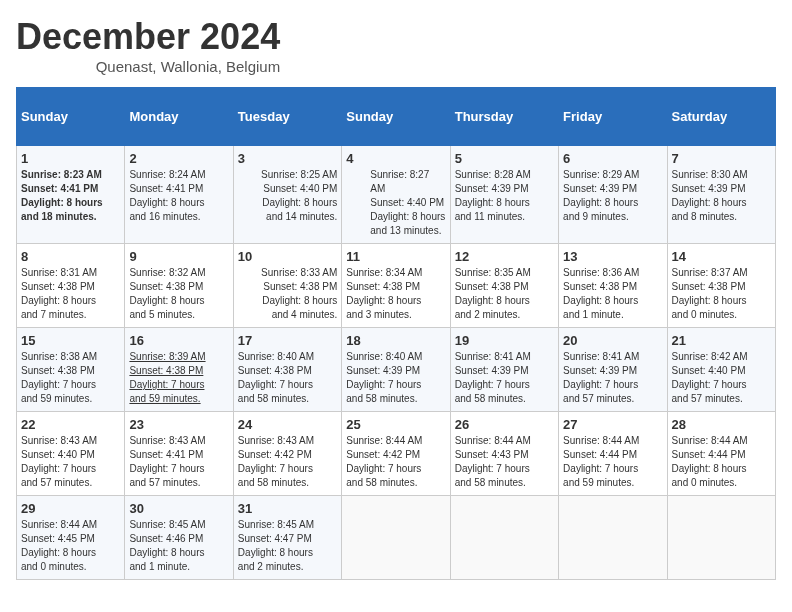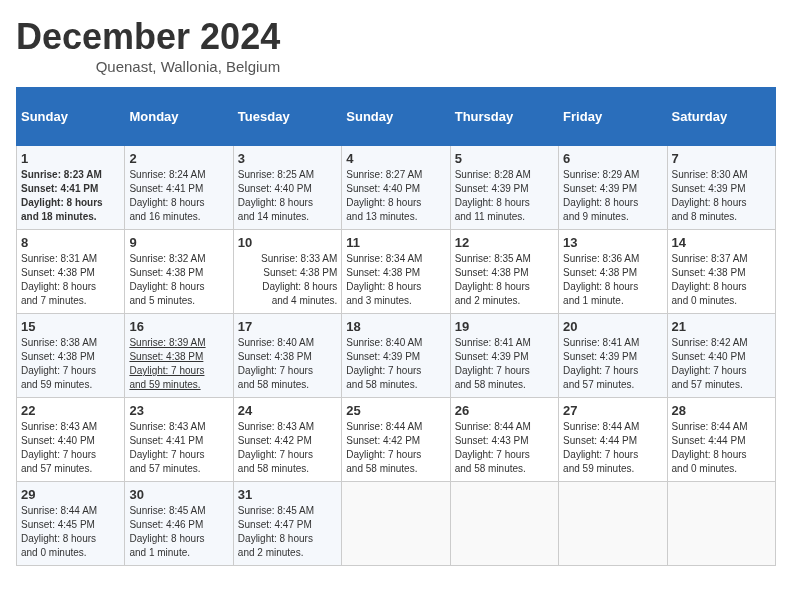"Sunrise: 8:25 AM" div.day-info { text-align: none -> right }
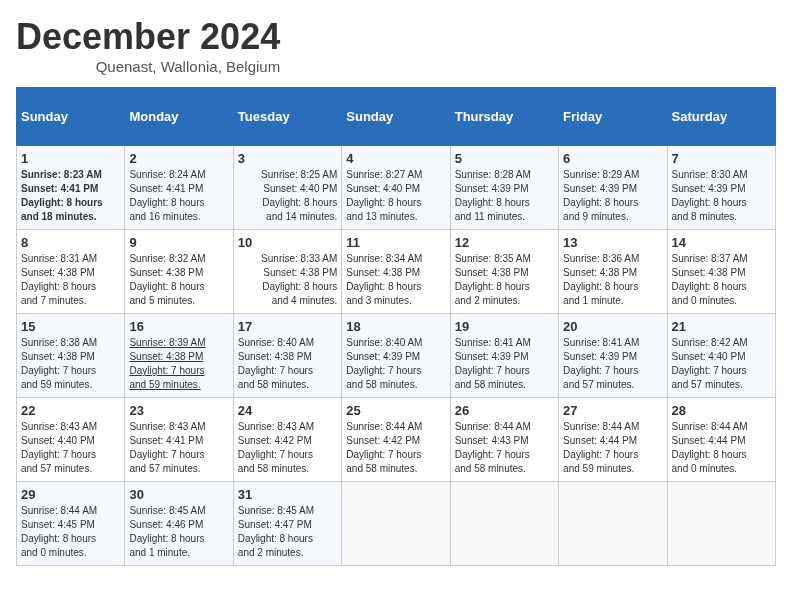"Sunrise: 8:27 AM" div.day-info { margin-left: none -> 24px }
